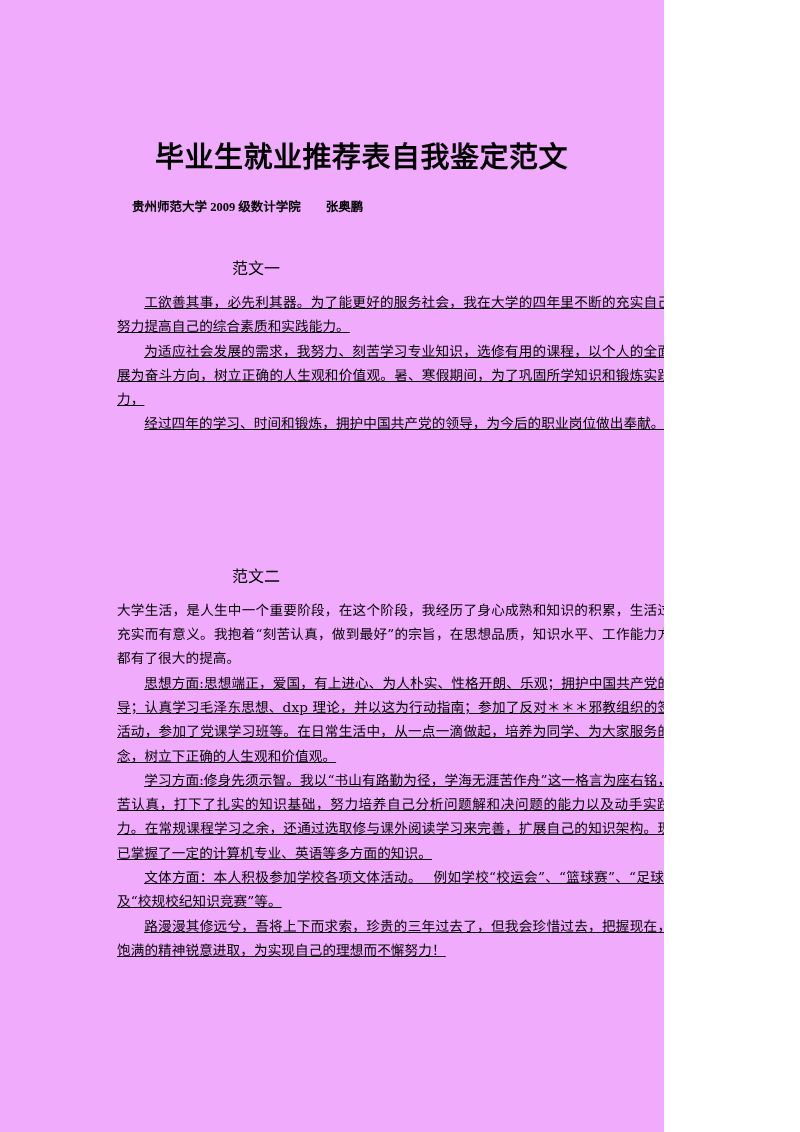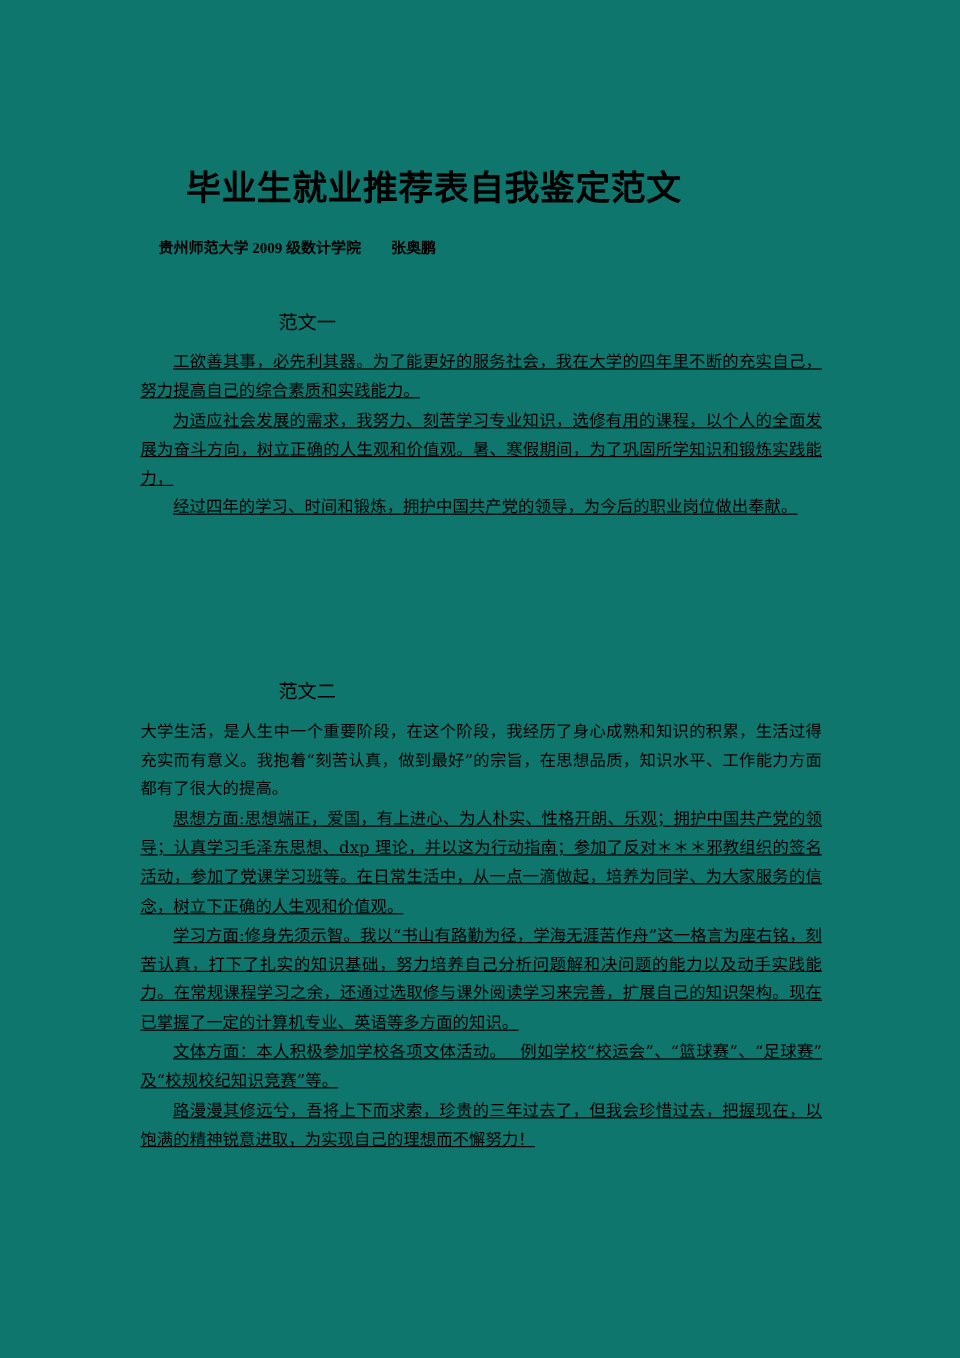"毕业生就业推荐表自我鉴定范文" .page { background: #0f766e -> #f0abfc; width: 800px -> 664px }
